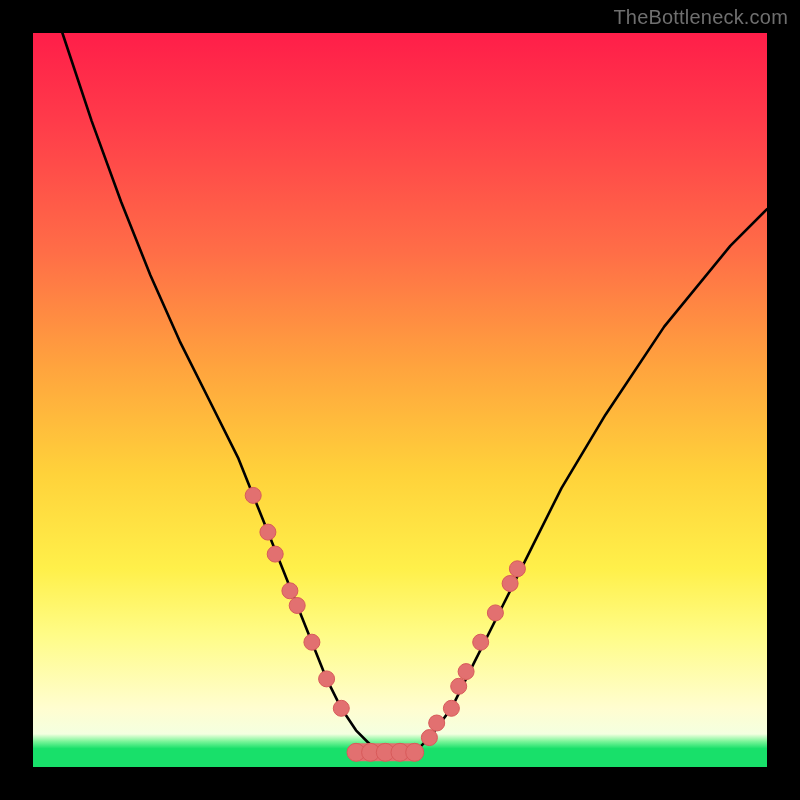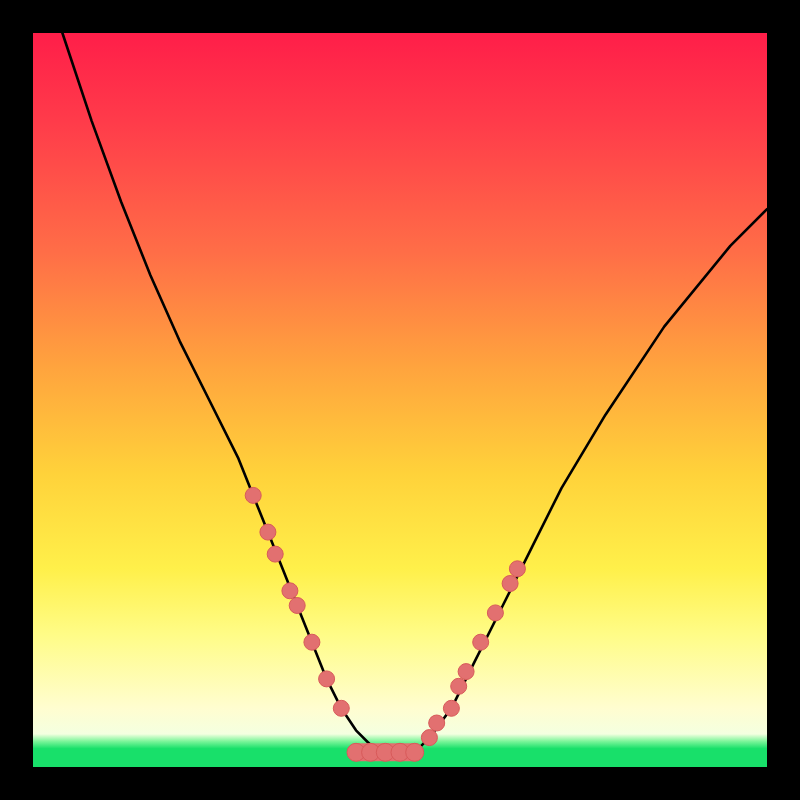"TheBottleneck.com" div.watermark { html: none -> <div>TheBottleneck.com</div> }
